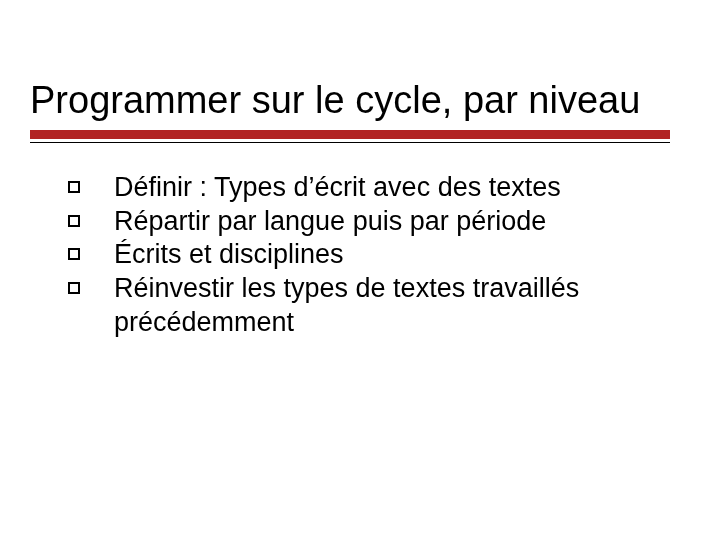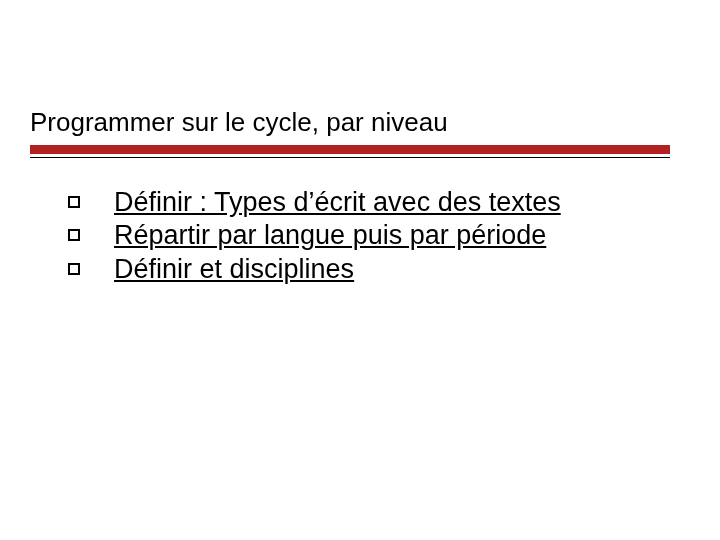"Programmer sur le cycle, par" .title { font-size: 26px -> 38px; margin-top: 28px -> none }
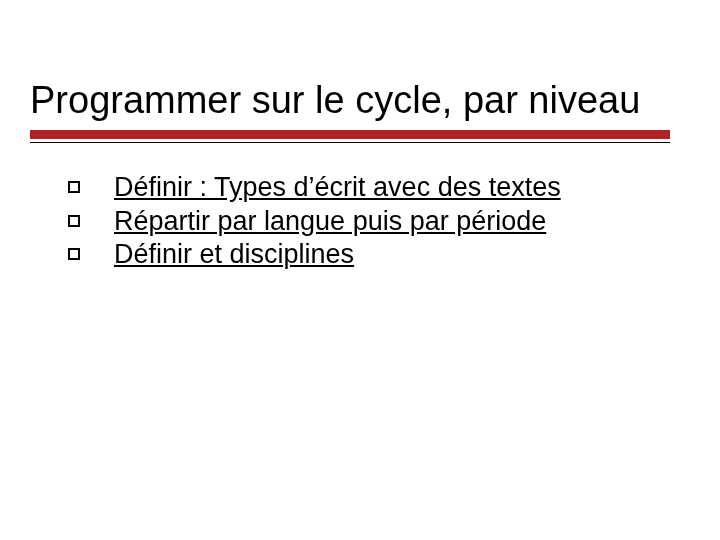"Définir : Types d’écrit avec" .content { text-decoration: underline -> none }
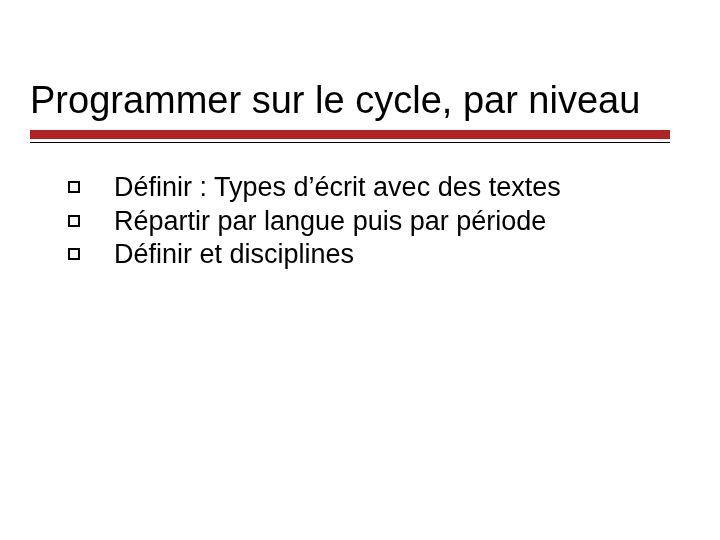"Définir et disciplines" span { text: Définir -> Écrits }
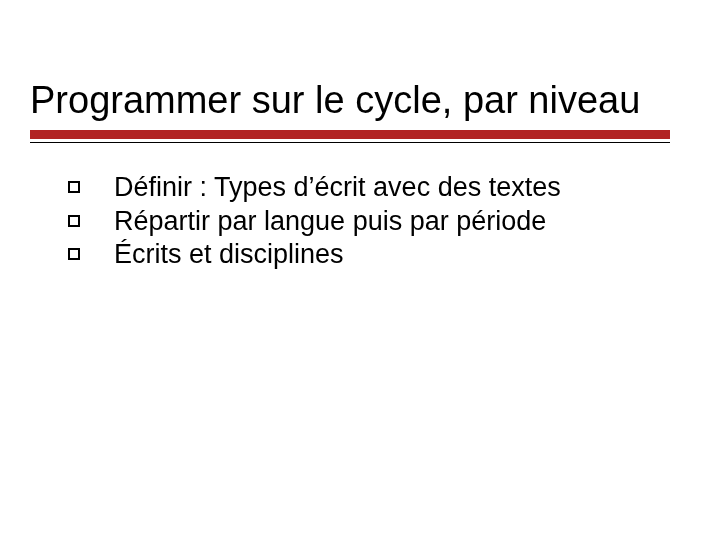"Réinvestir les types de textes" li { html: none -> <li> <span></span> <span>Réinvestir les types de textes travaillés précédemment</span> </li> }
